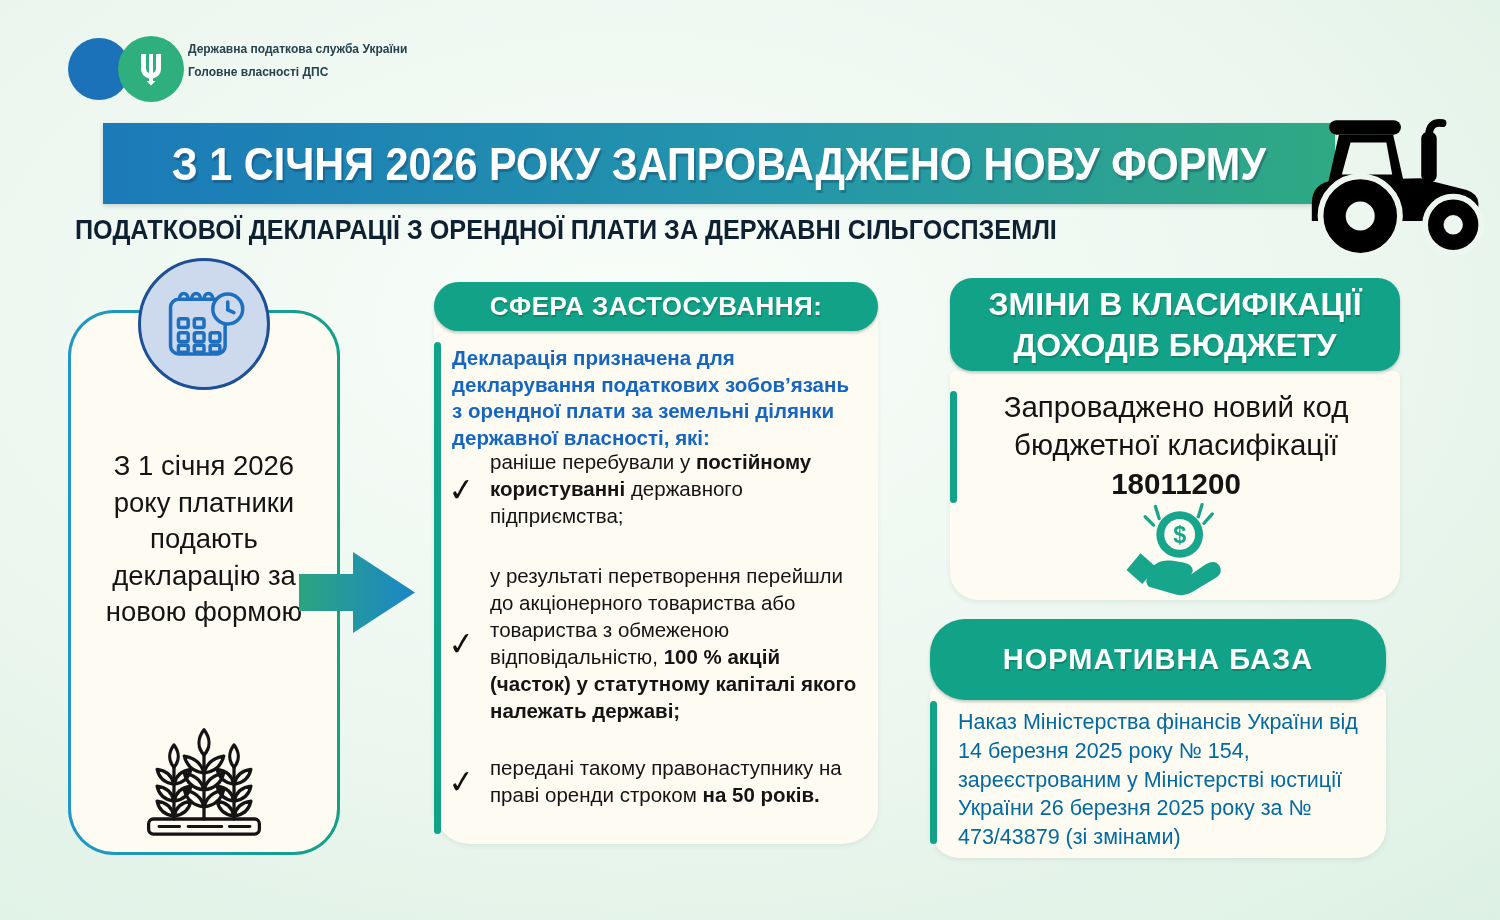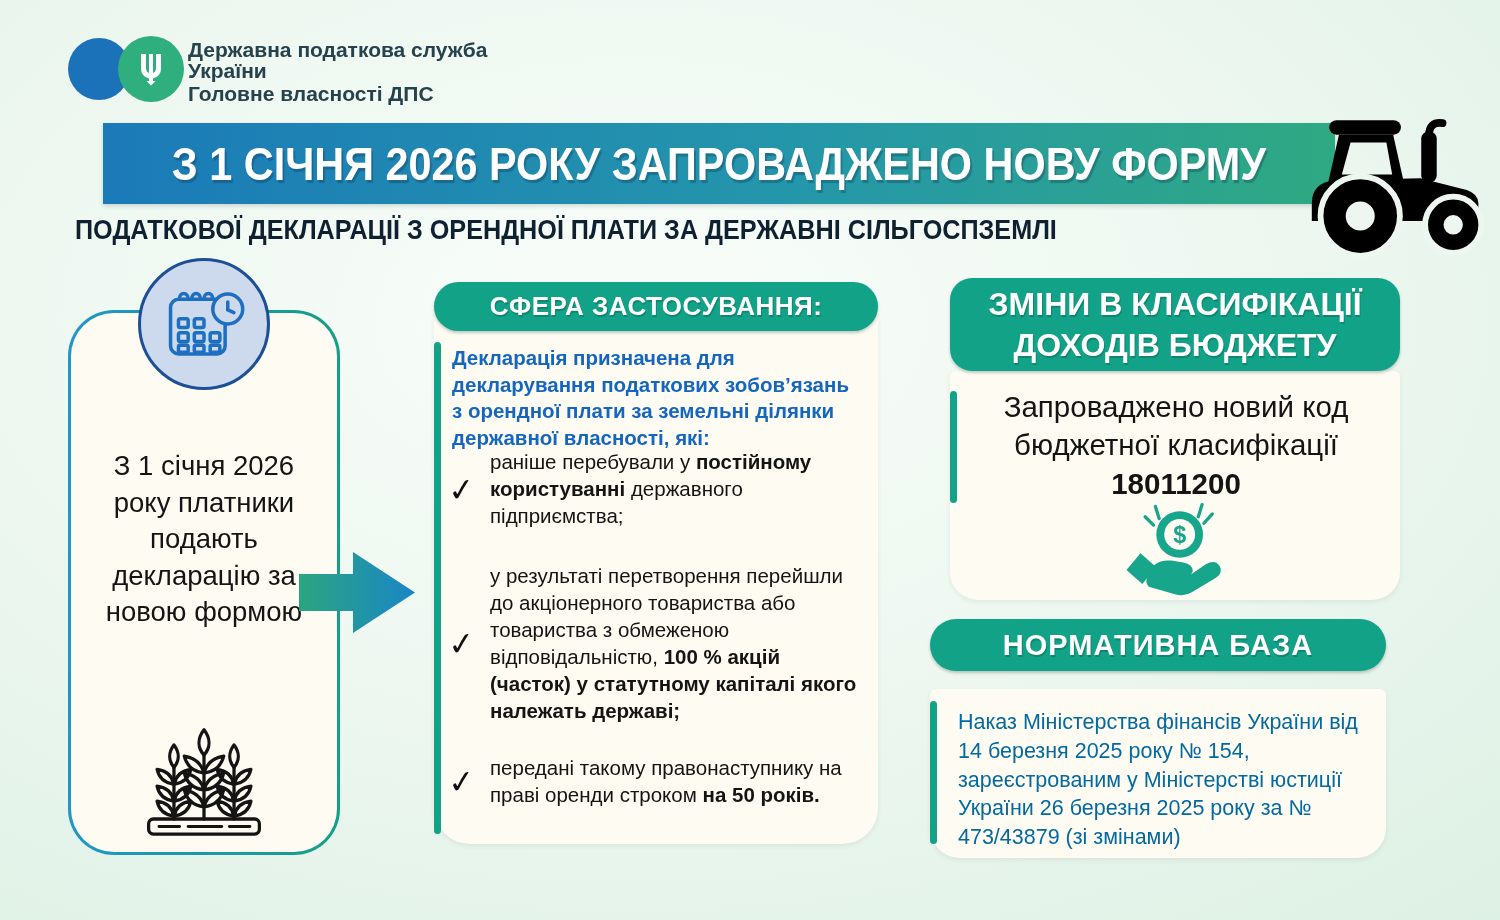"Державна податкова служба України" .logo-text { font-size: 21px -> 12px }
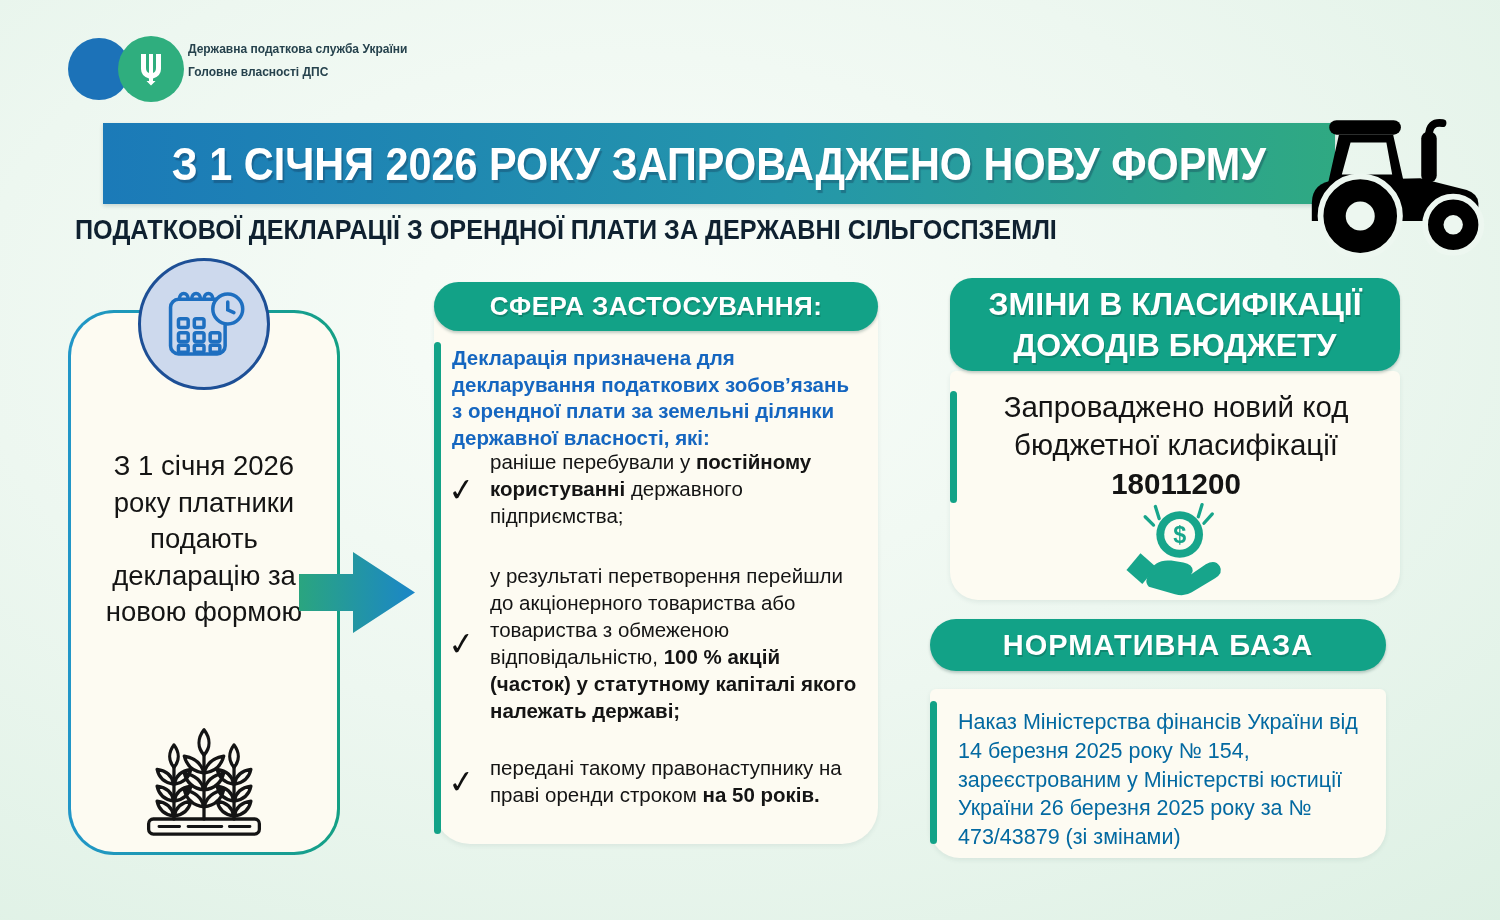"НОРМАТИВНА БАЗА" .norm-pill { height: 52px -> 81px }
